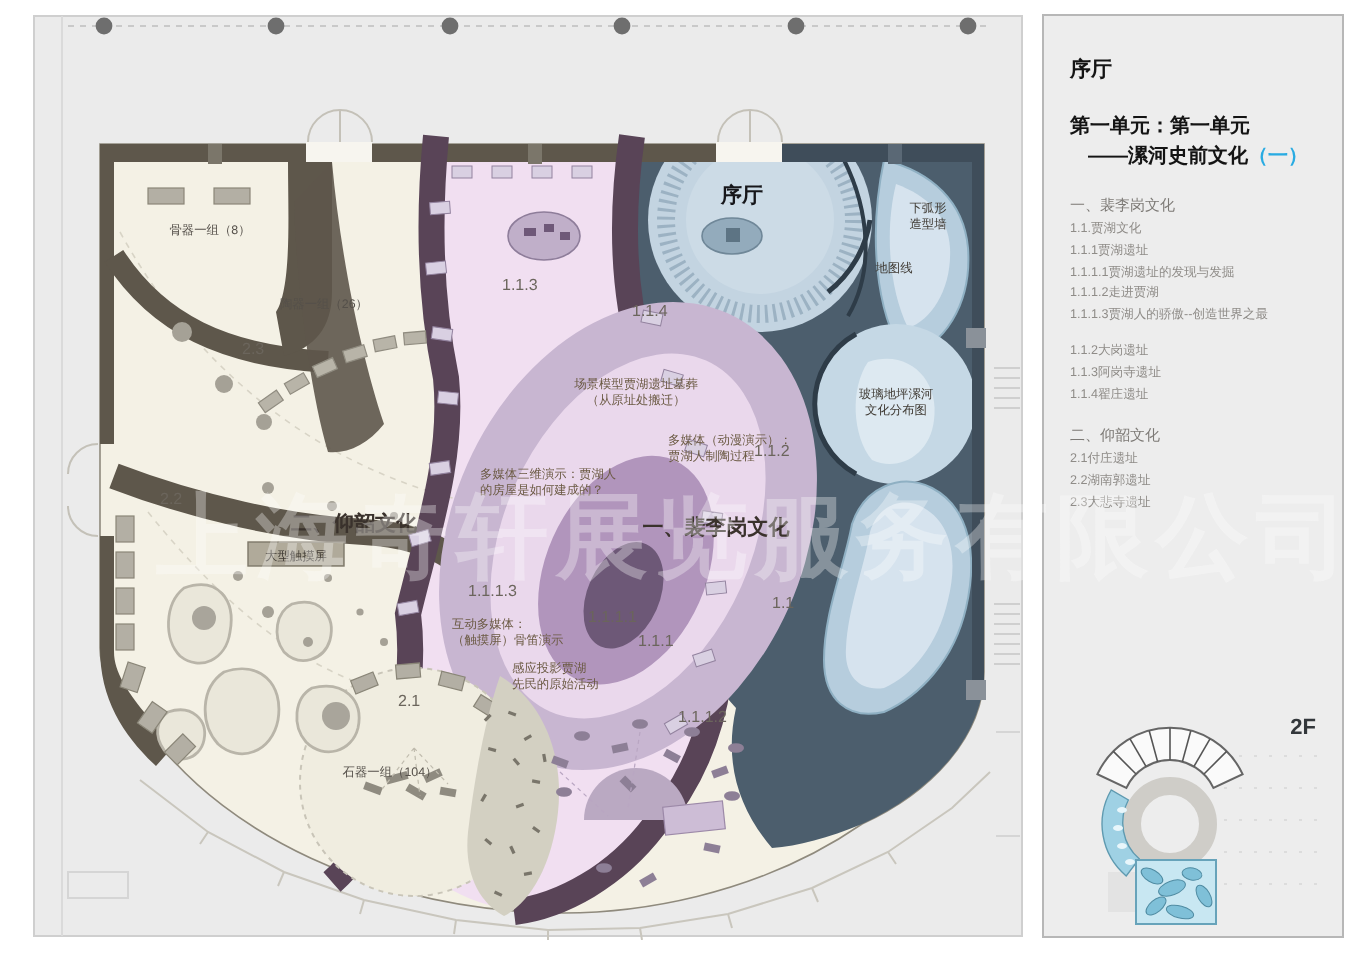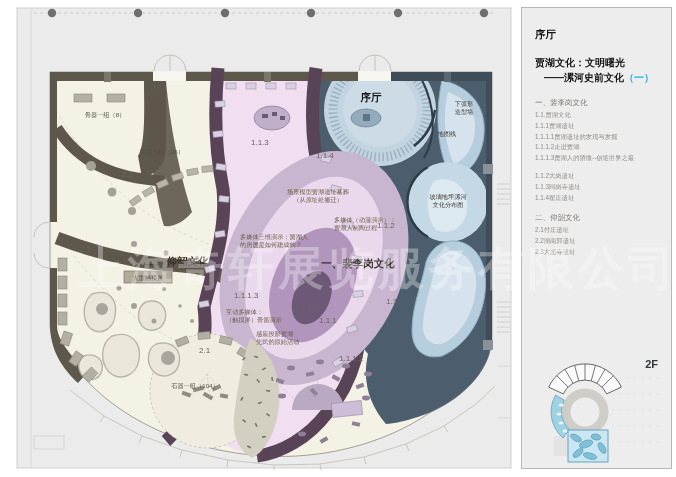"贾湖文化：文明曙光" div.p-unit1 { text: 贾湖文化：文明曙光 -> 第一单元：第一单元 }
